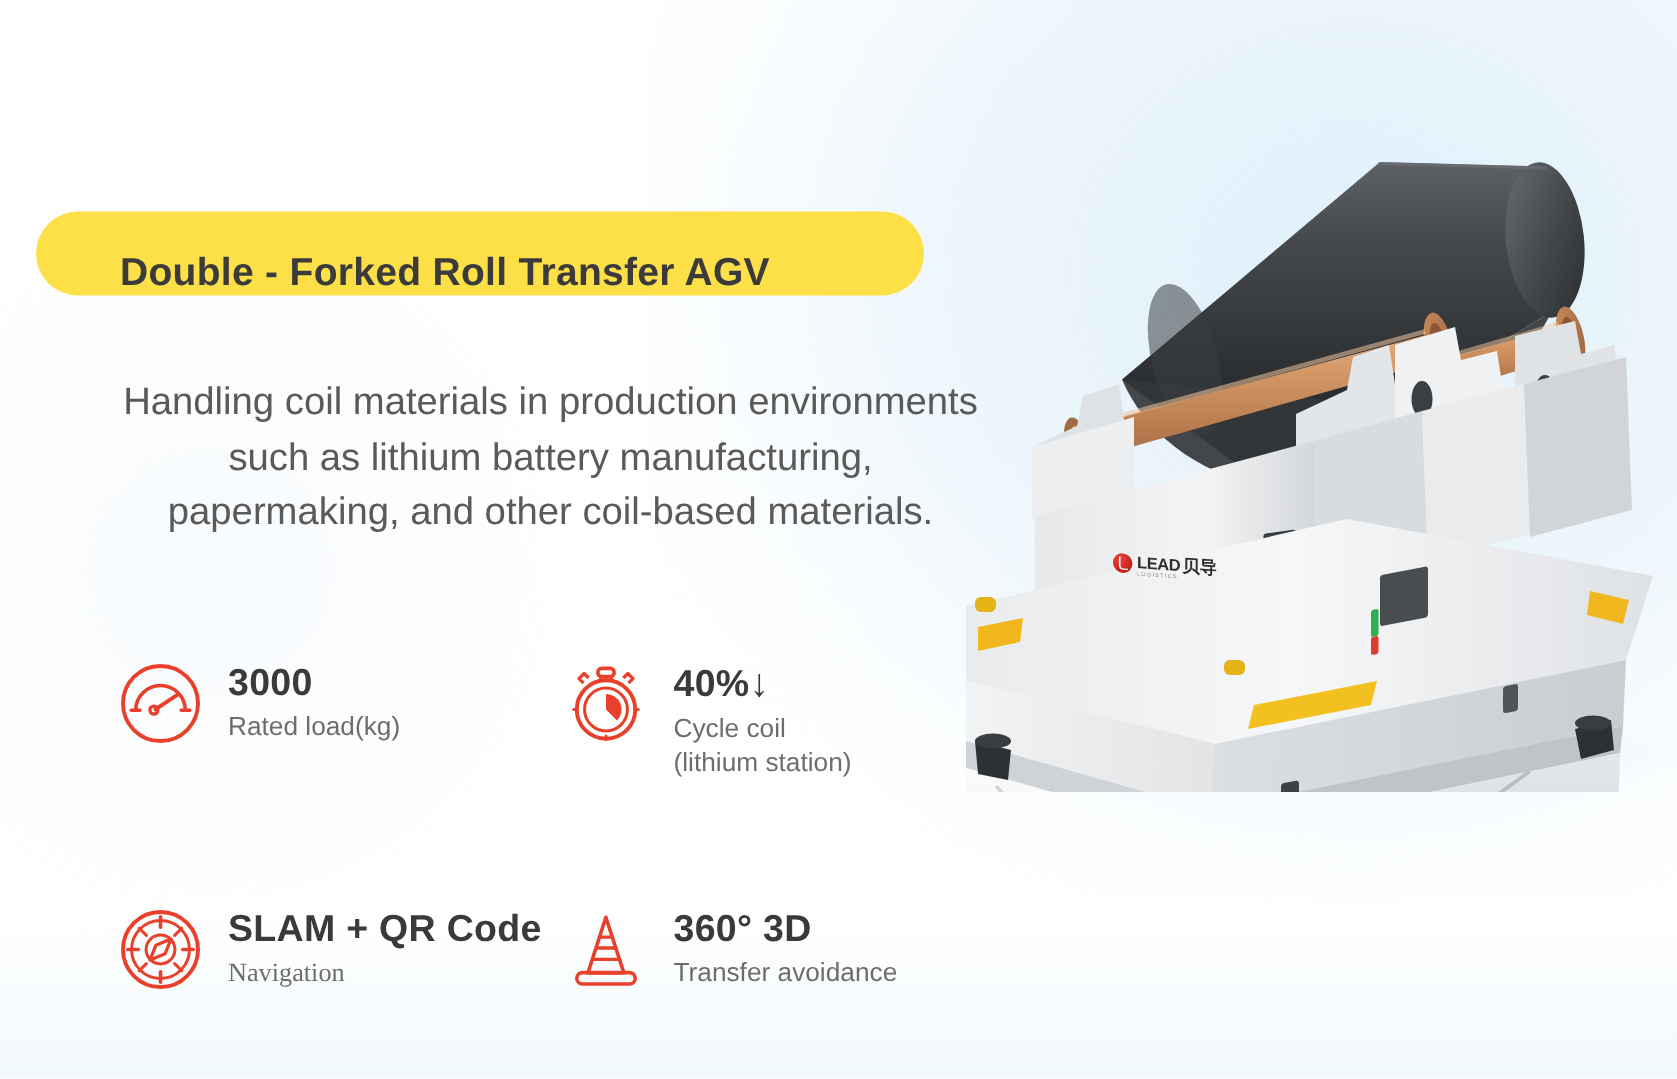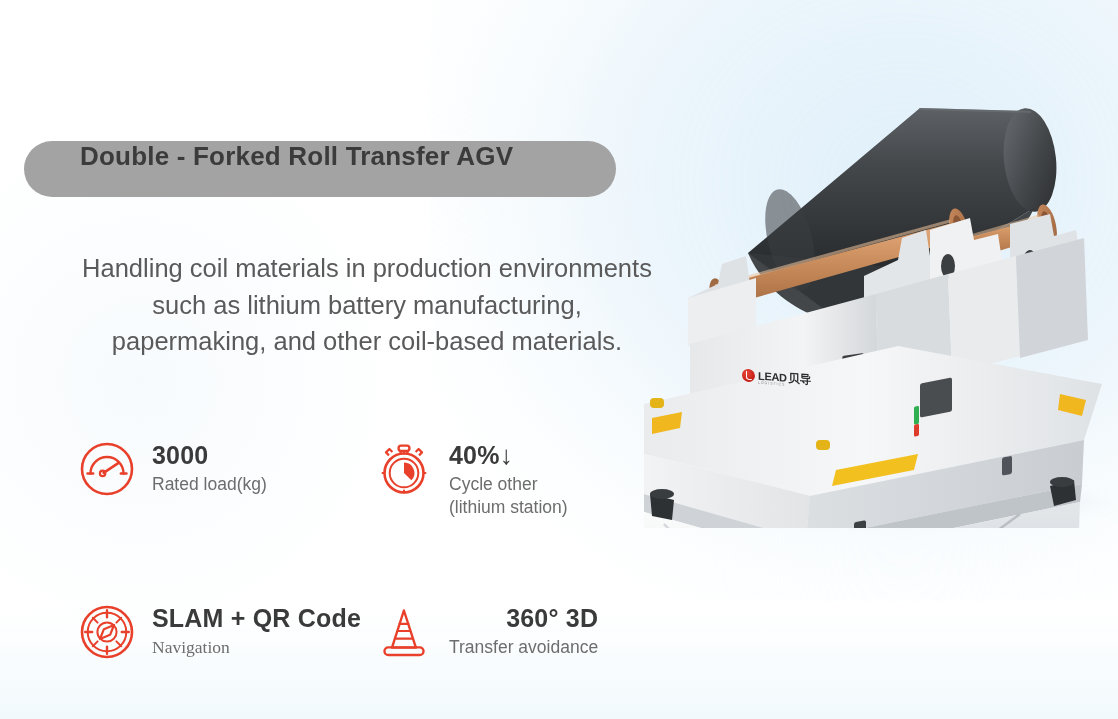"Double - Forked Roll Transfer" .title-pill { align-items: flex-start -> flex-end; background: #a3a3a3 -> #fde047 }
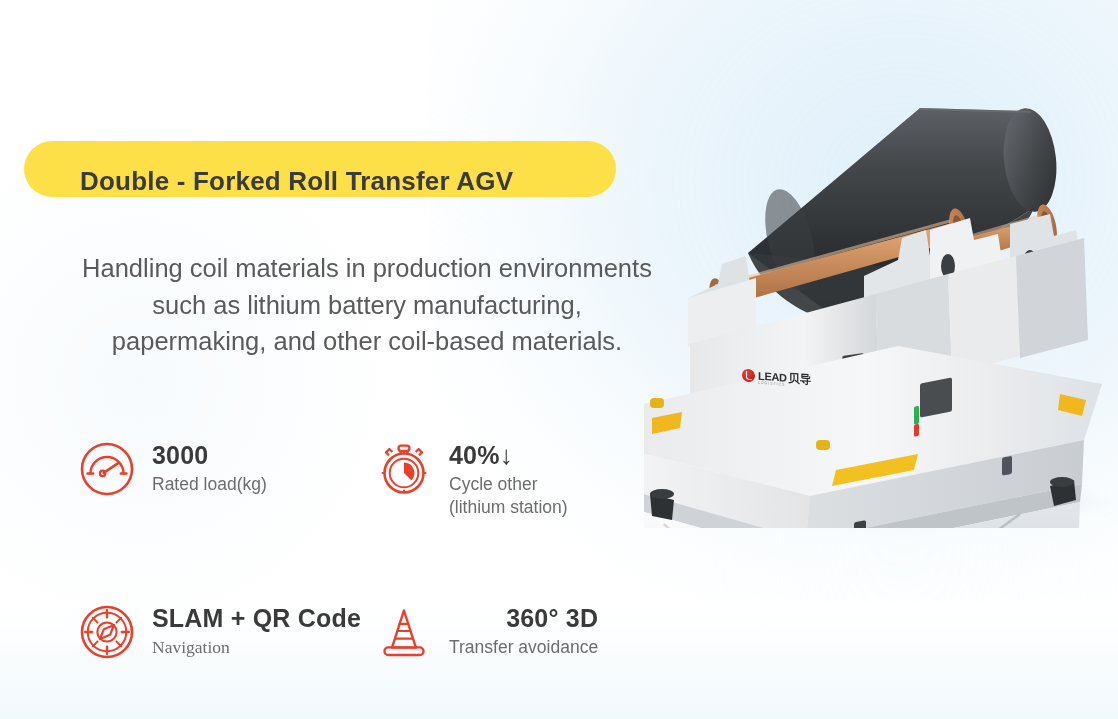"Cycle other" span.spec-label { text: other -> coil }
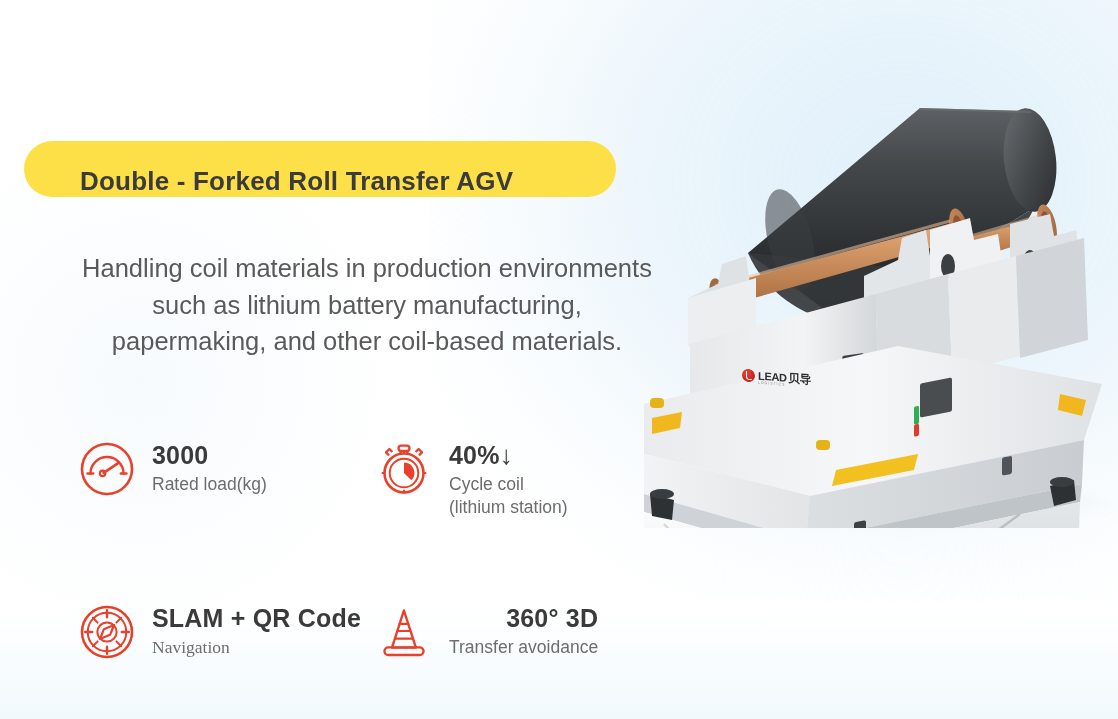"360° 3D" span.spec-value { text-align: right -> none }
